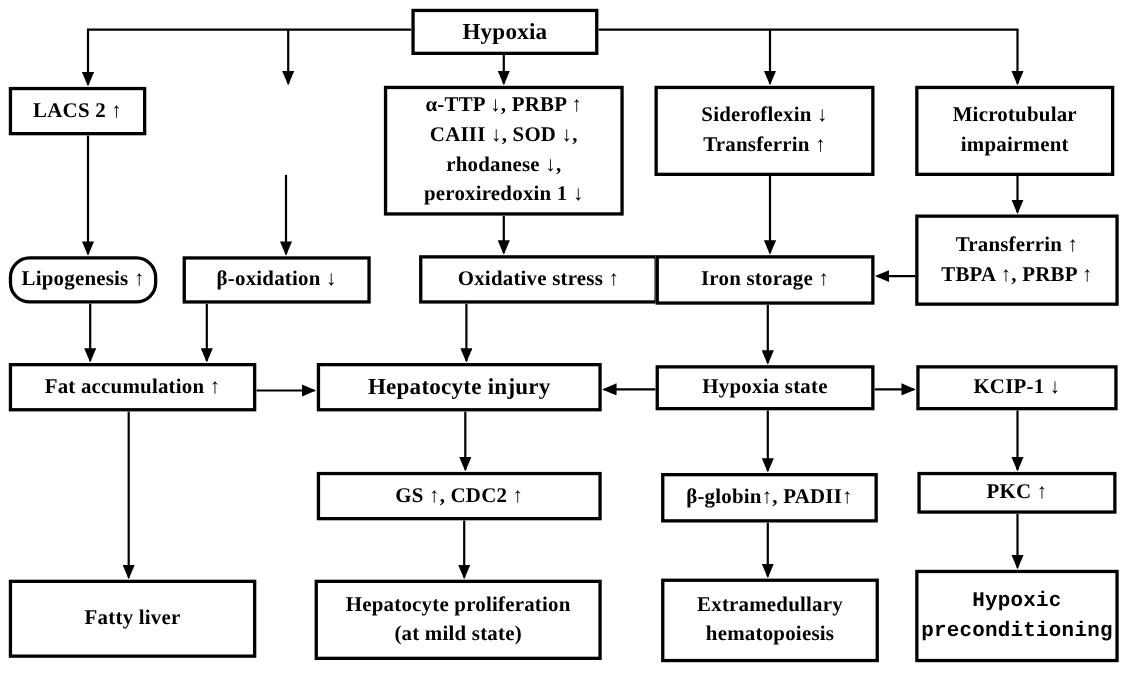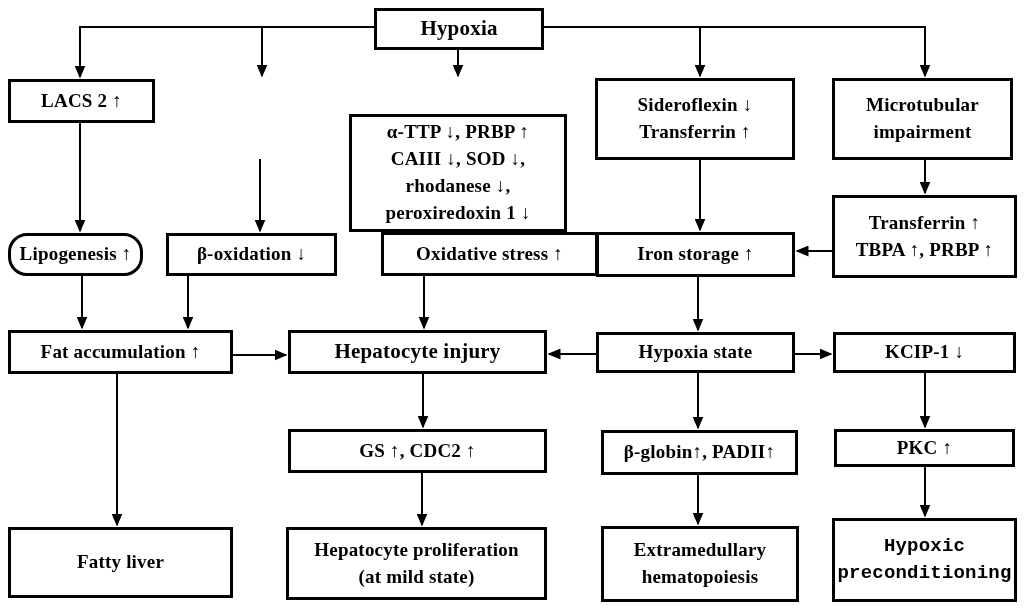"LACS 2 ↑" div.node { width: 147px -> 125px }
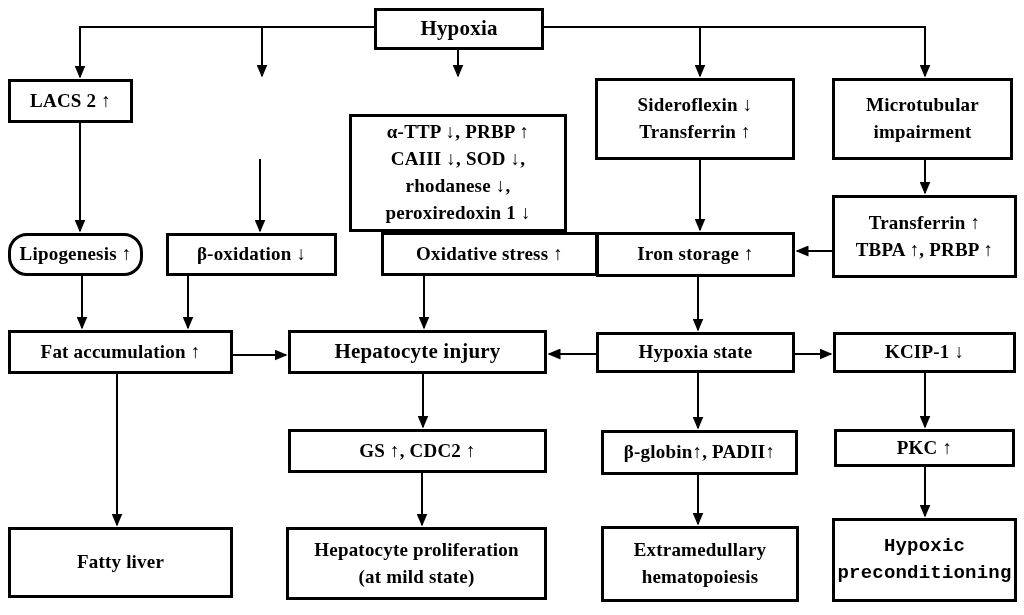"α-TTP ↓, PRBP ↑" .node.tight { margin-top: 36px -> none }
